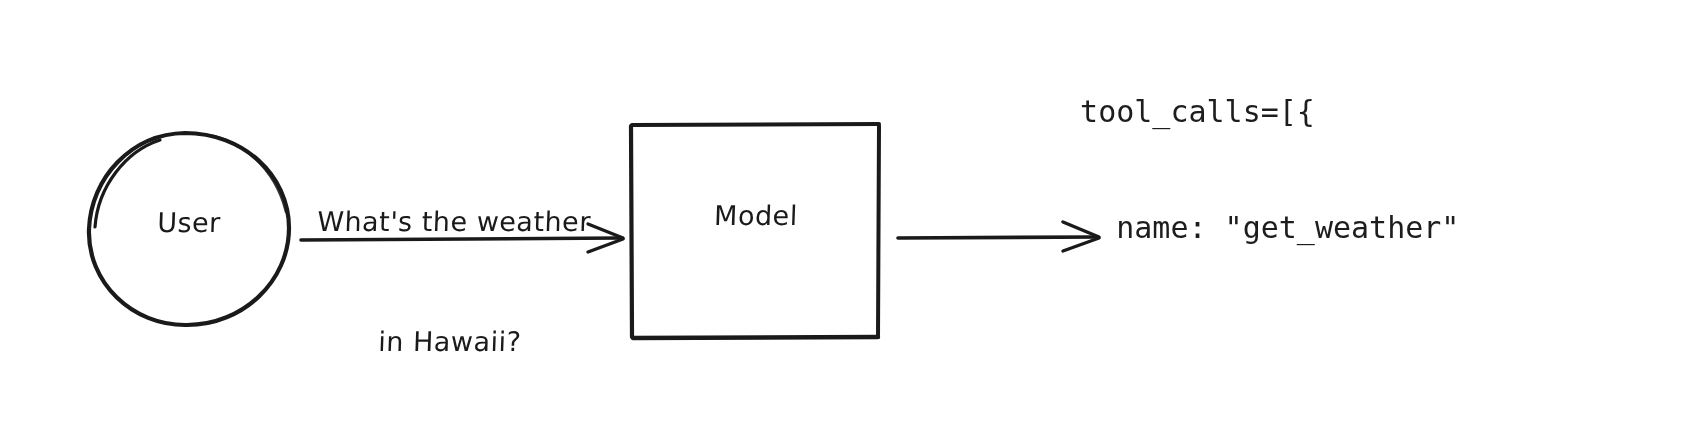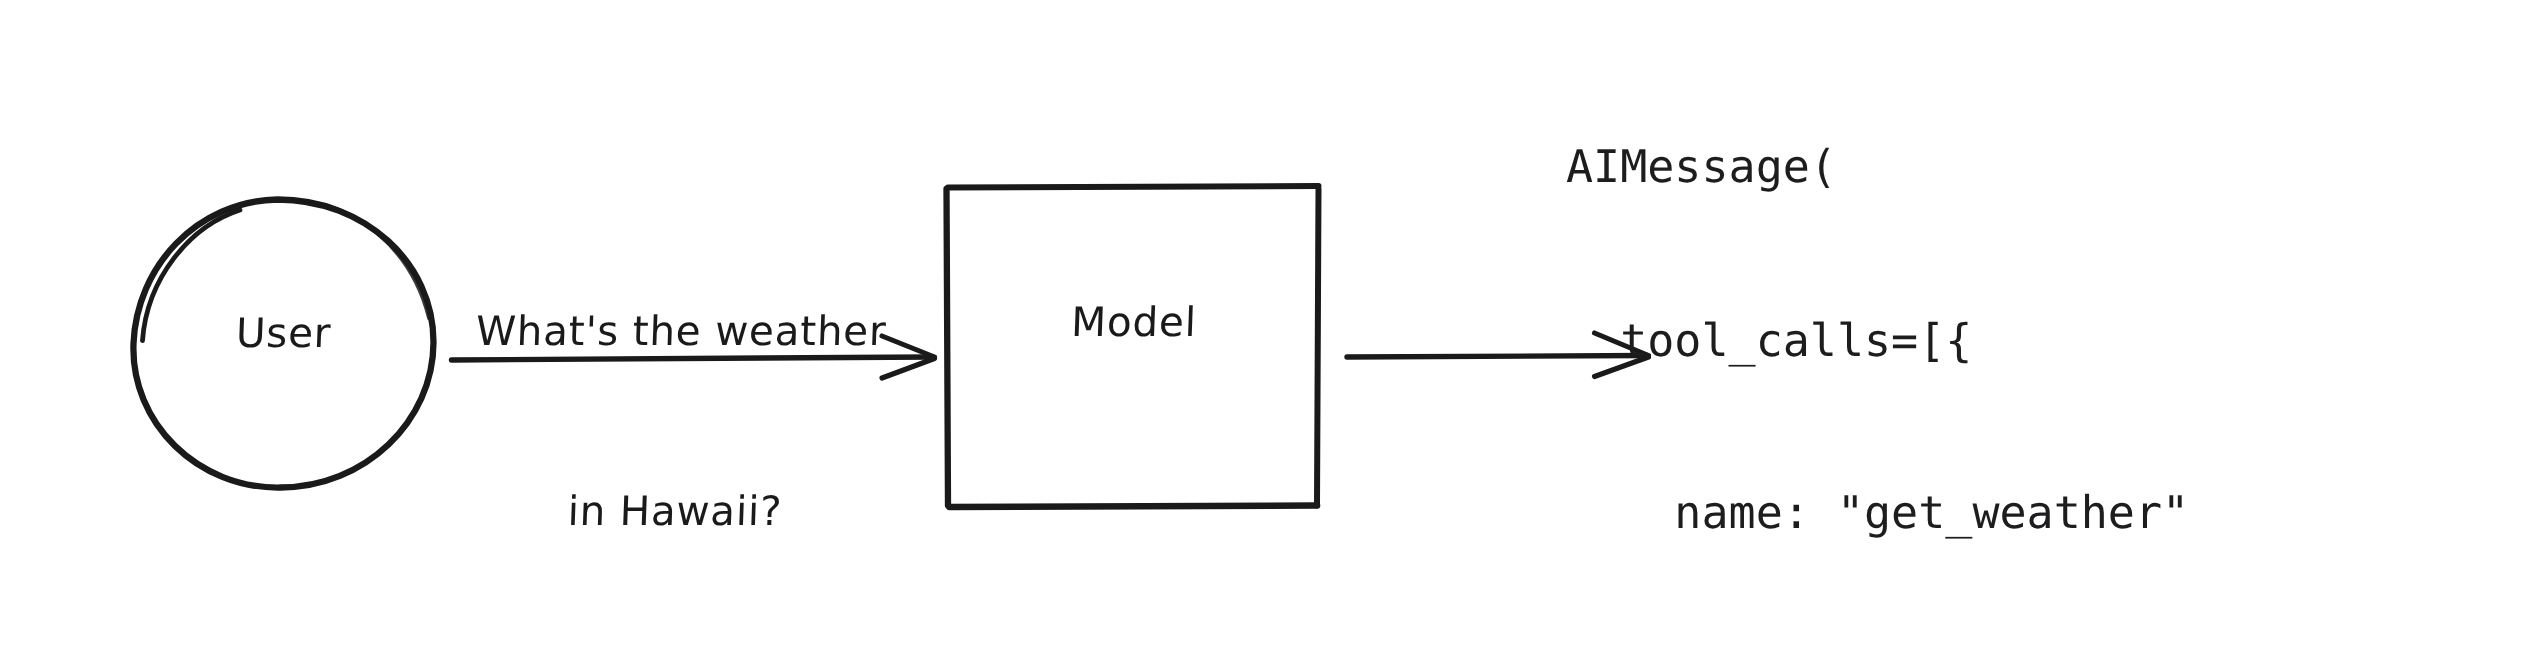"AIMessage(" span.code-line { html: <span>AIMessage(</span> -> none }
